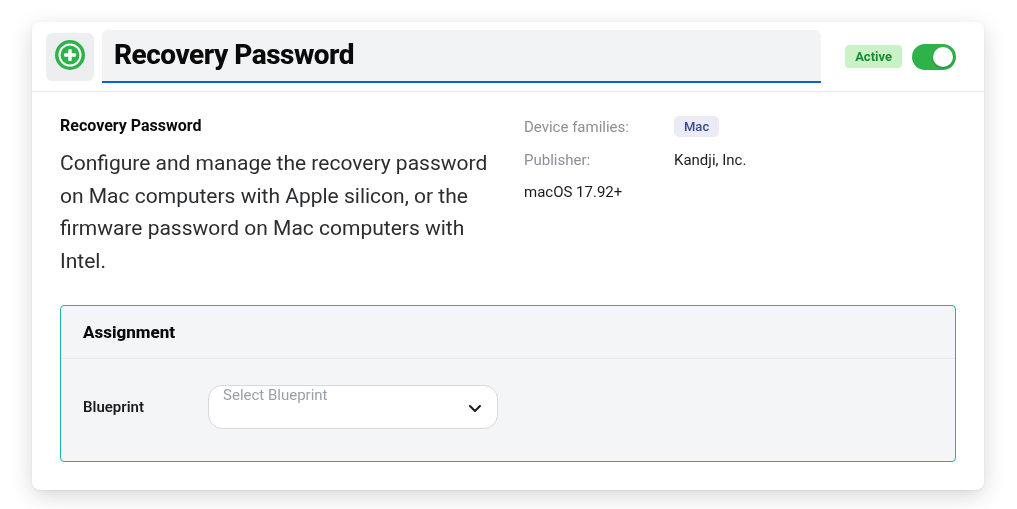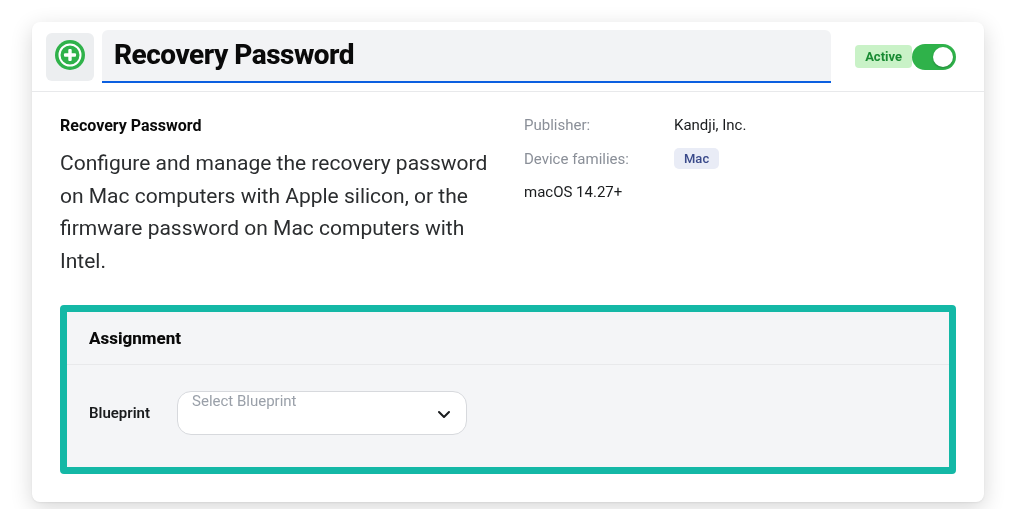"Active" .active-badge { margin-right: none -> 10px }
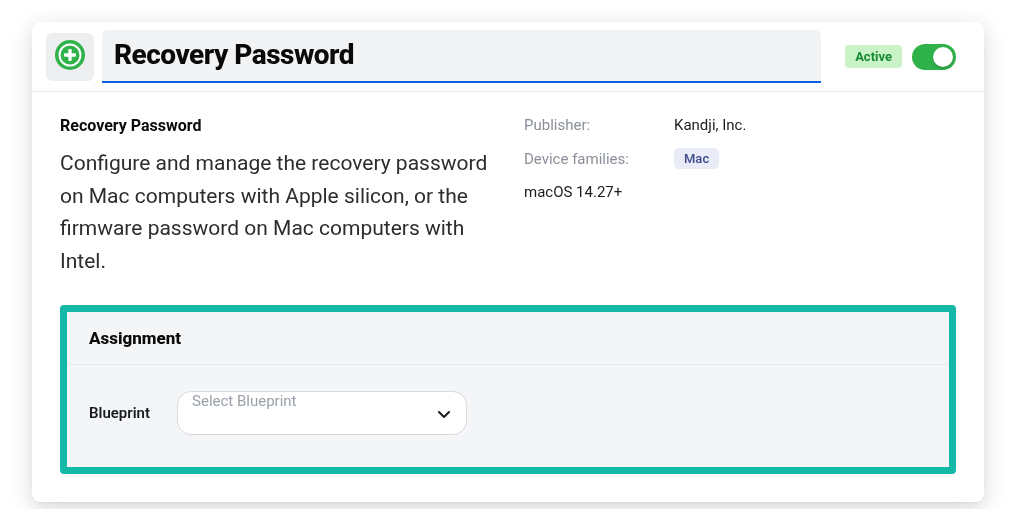"Publisher:" div.kv { order: before "Device families:" -> after "Device families:" }
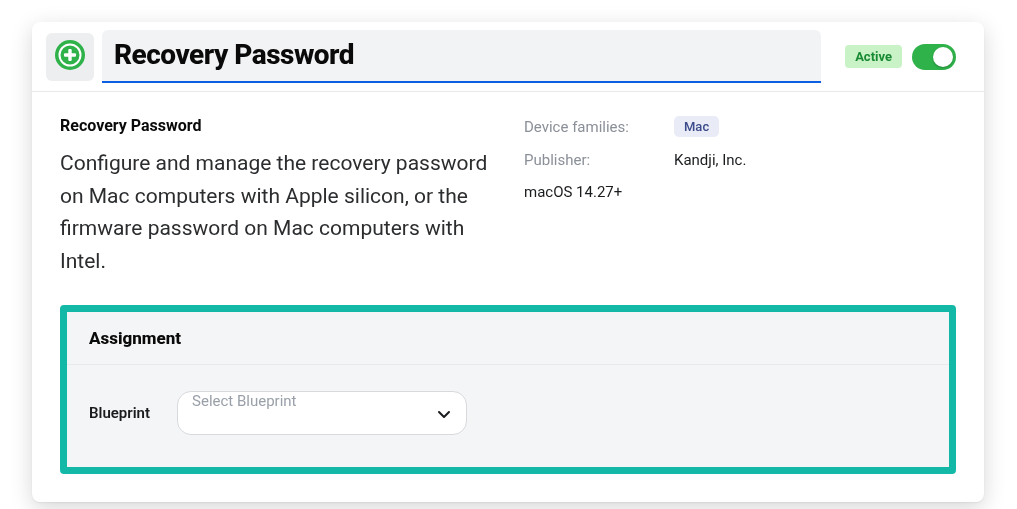"macOS 14.27+" div.kv-val { text: 14.27+ -> 17.92+ }
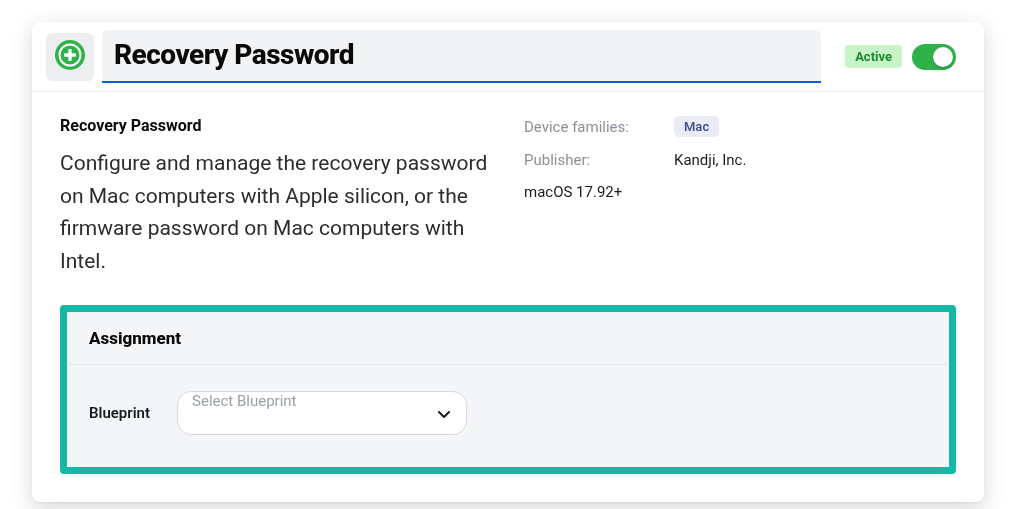"Assignment" .assignment { border: 7px solid #14b8a6 -> 1px solid #14b8a6 }
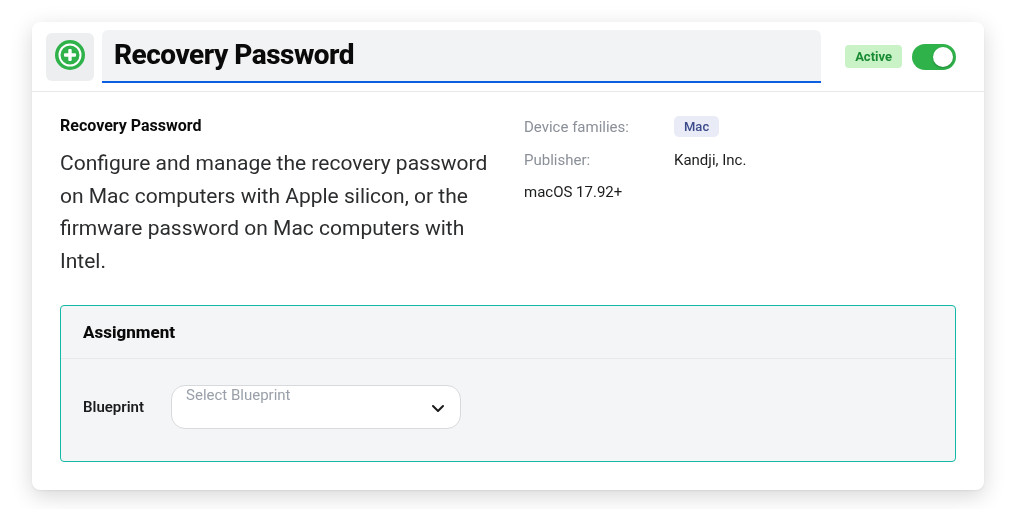"Blueprint" .assignment-body { gap: 27px -> 64px }
